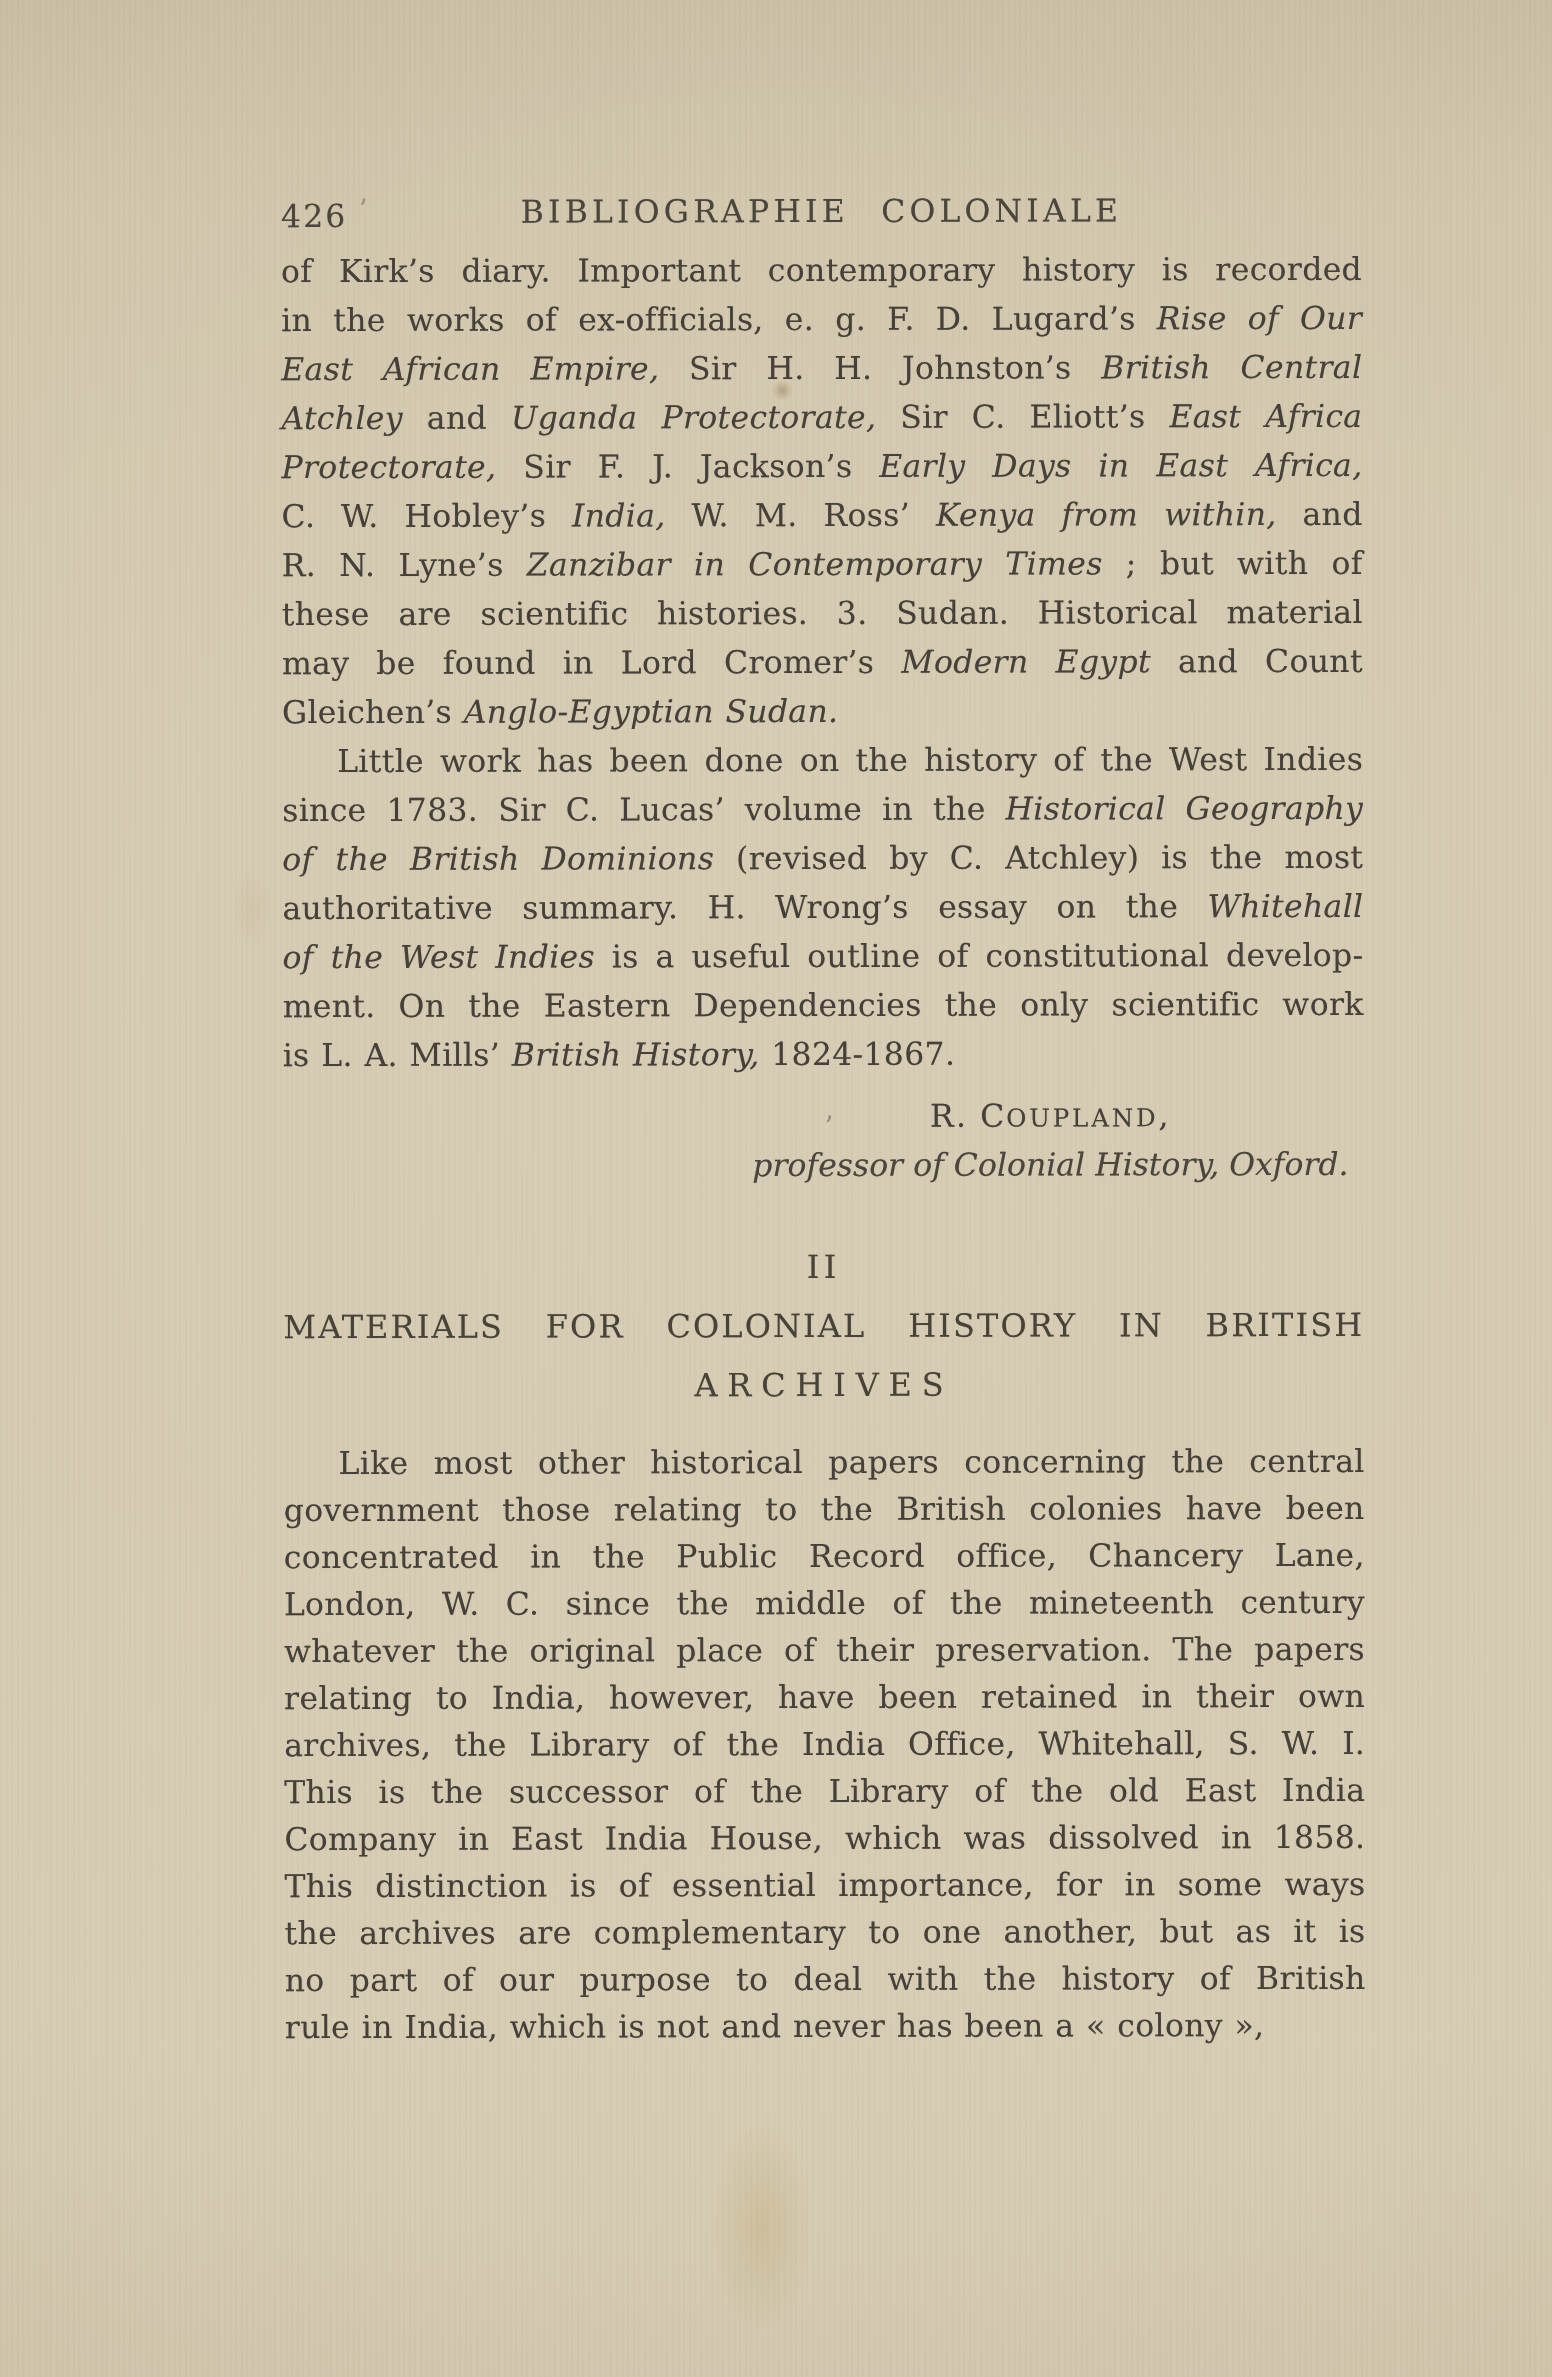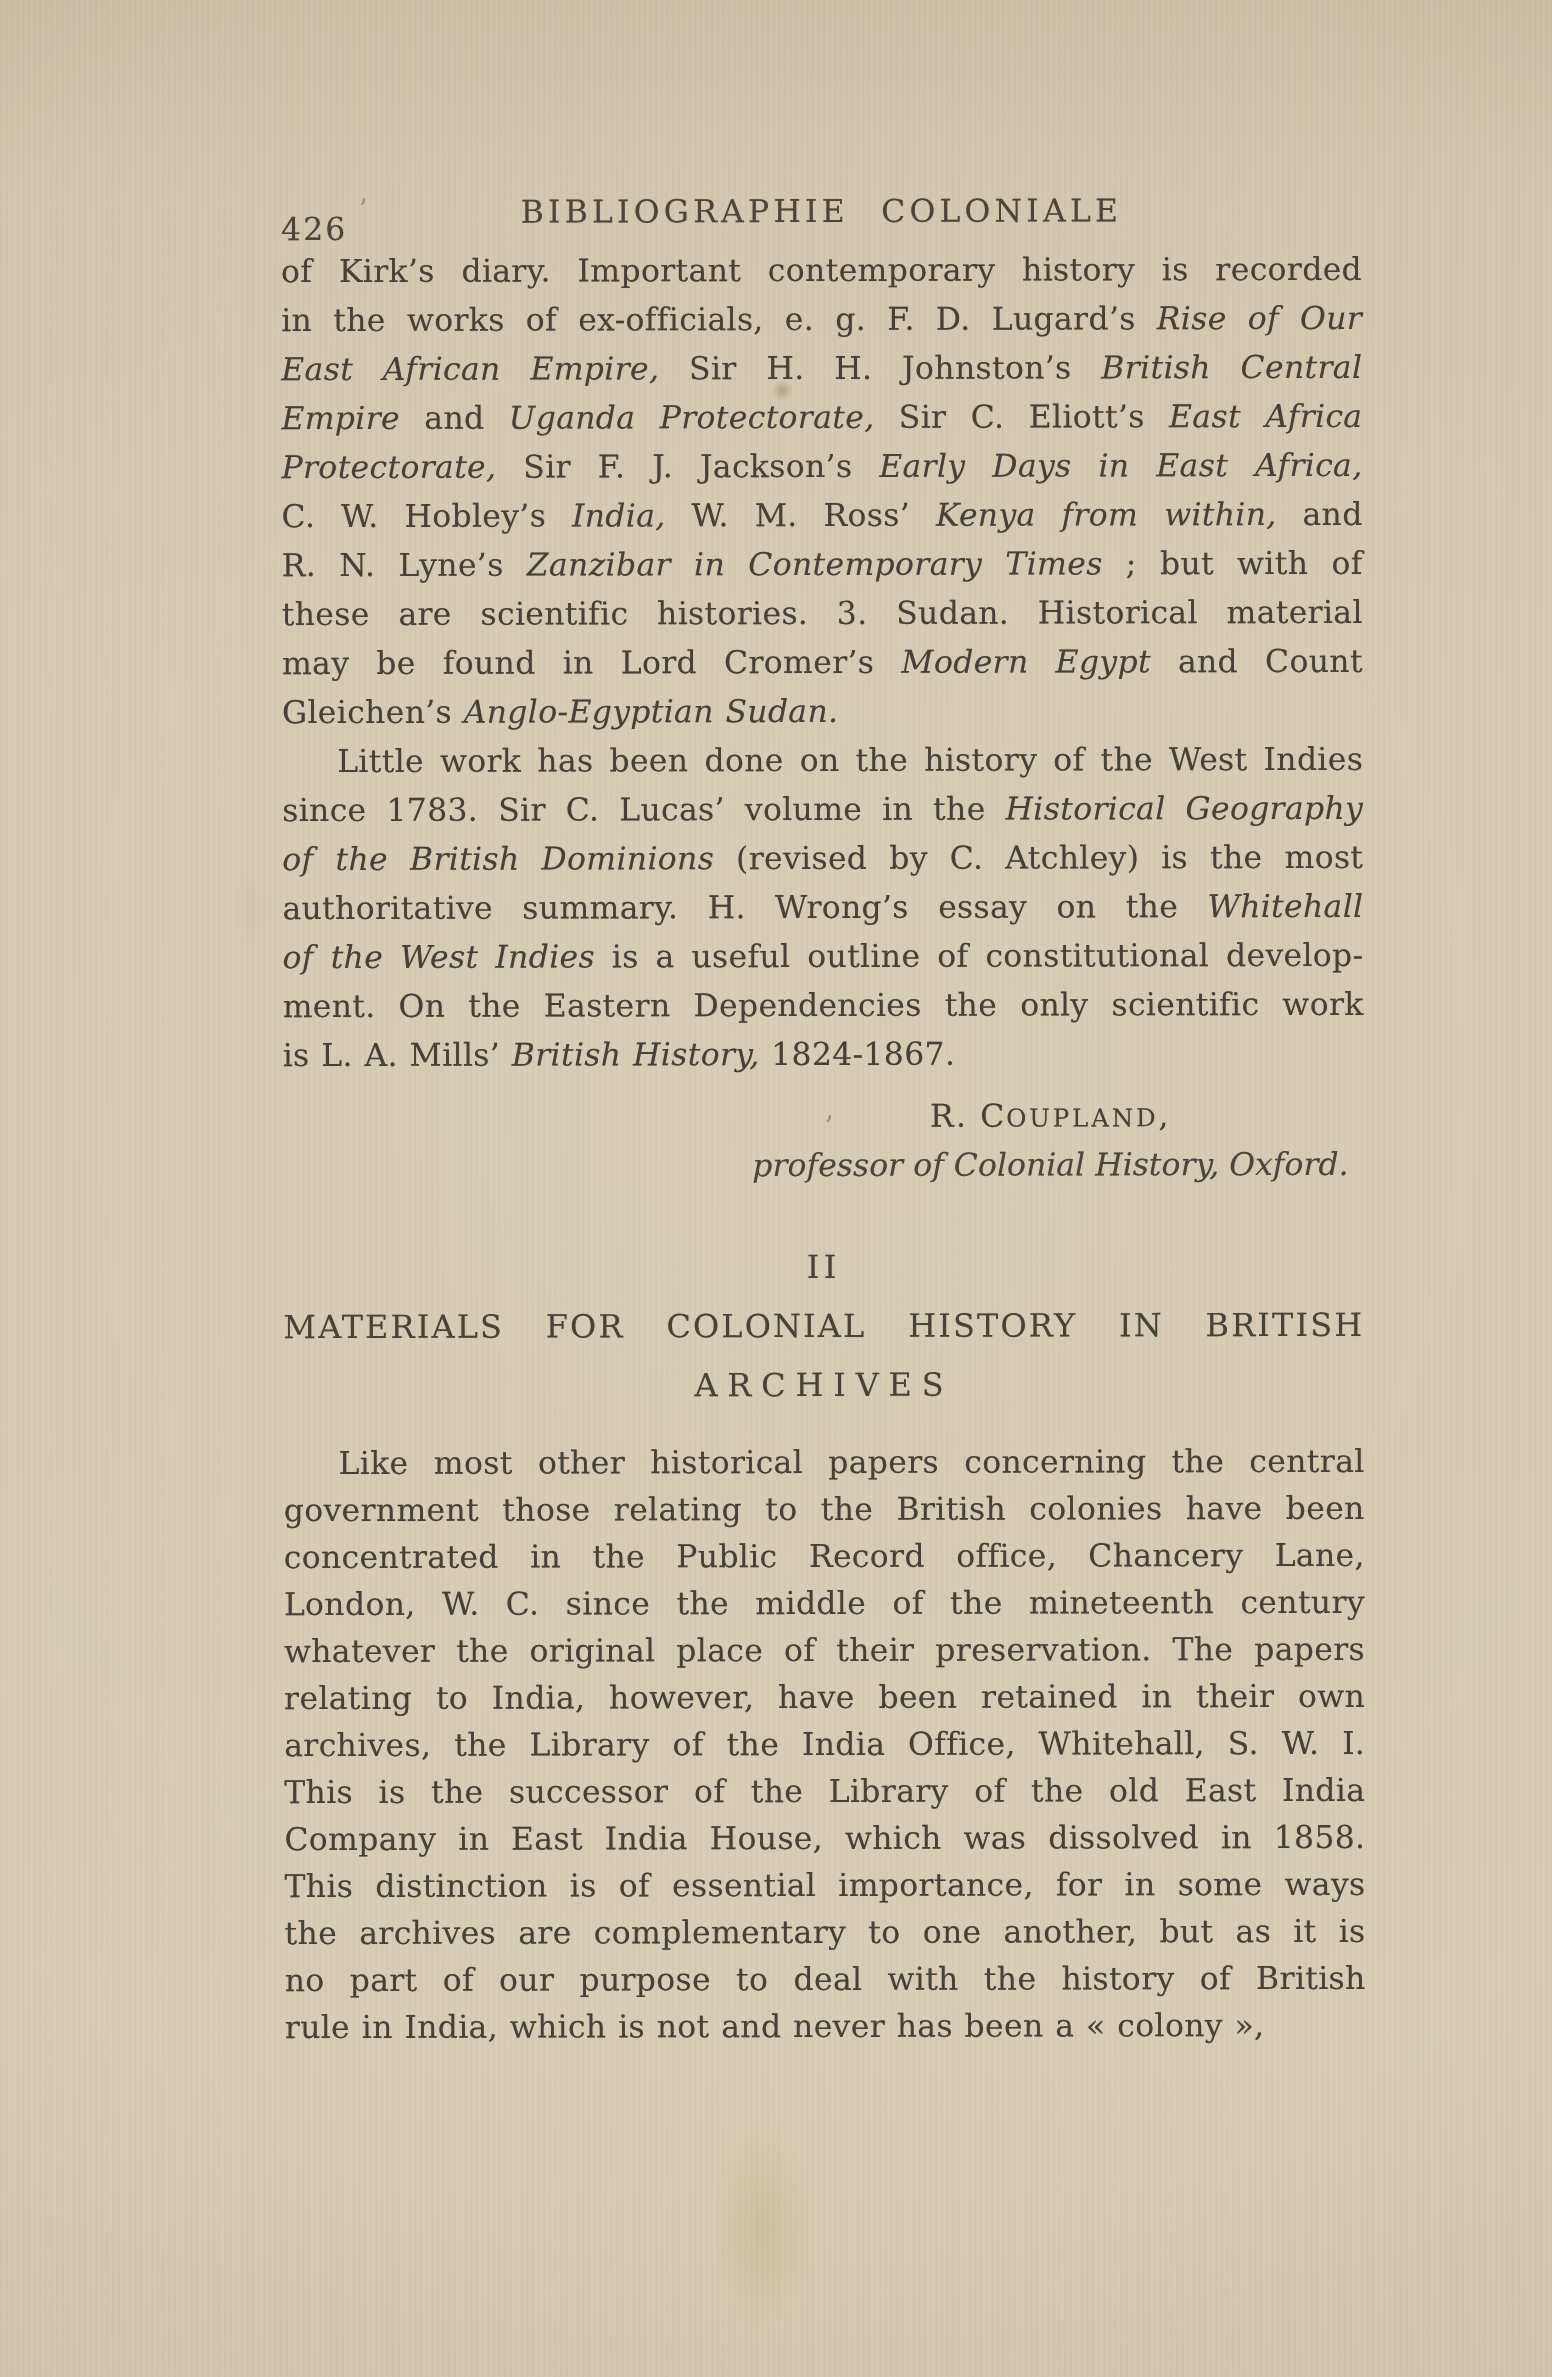"426" .pageno { top: 17px -> 4px }
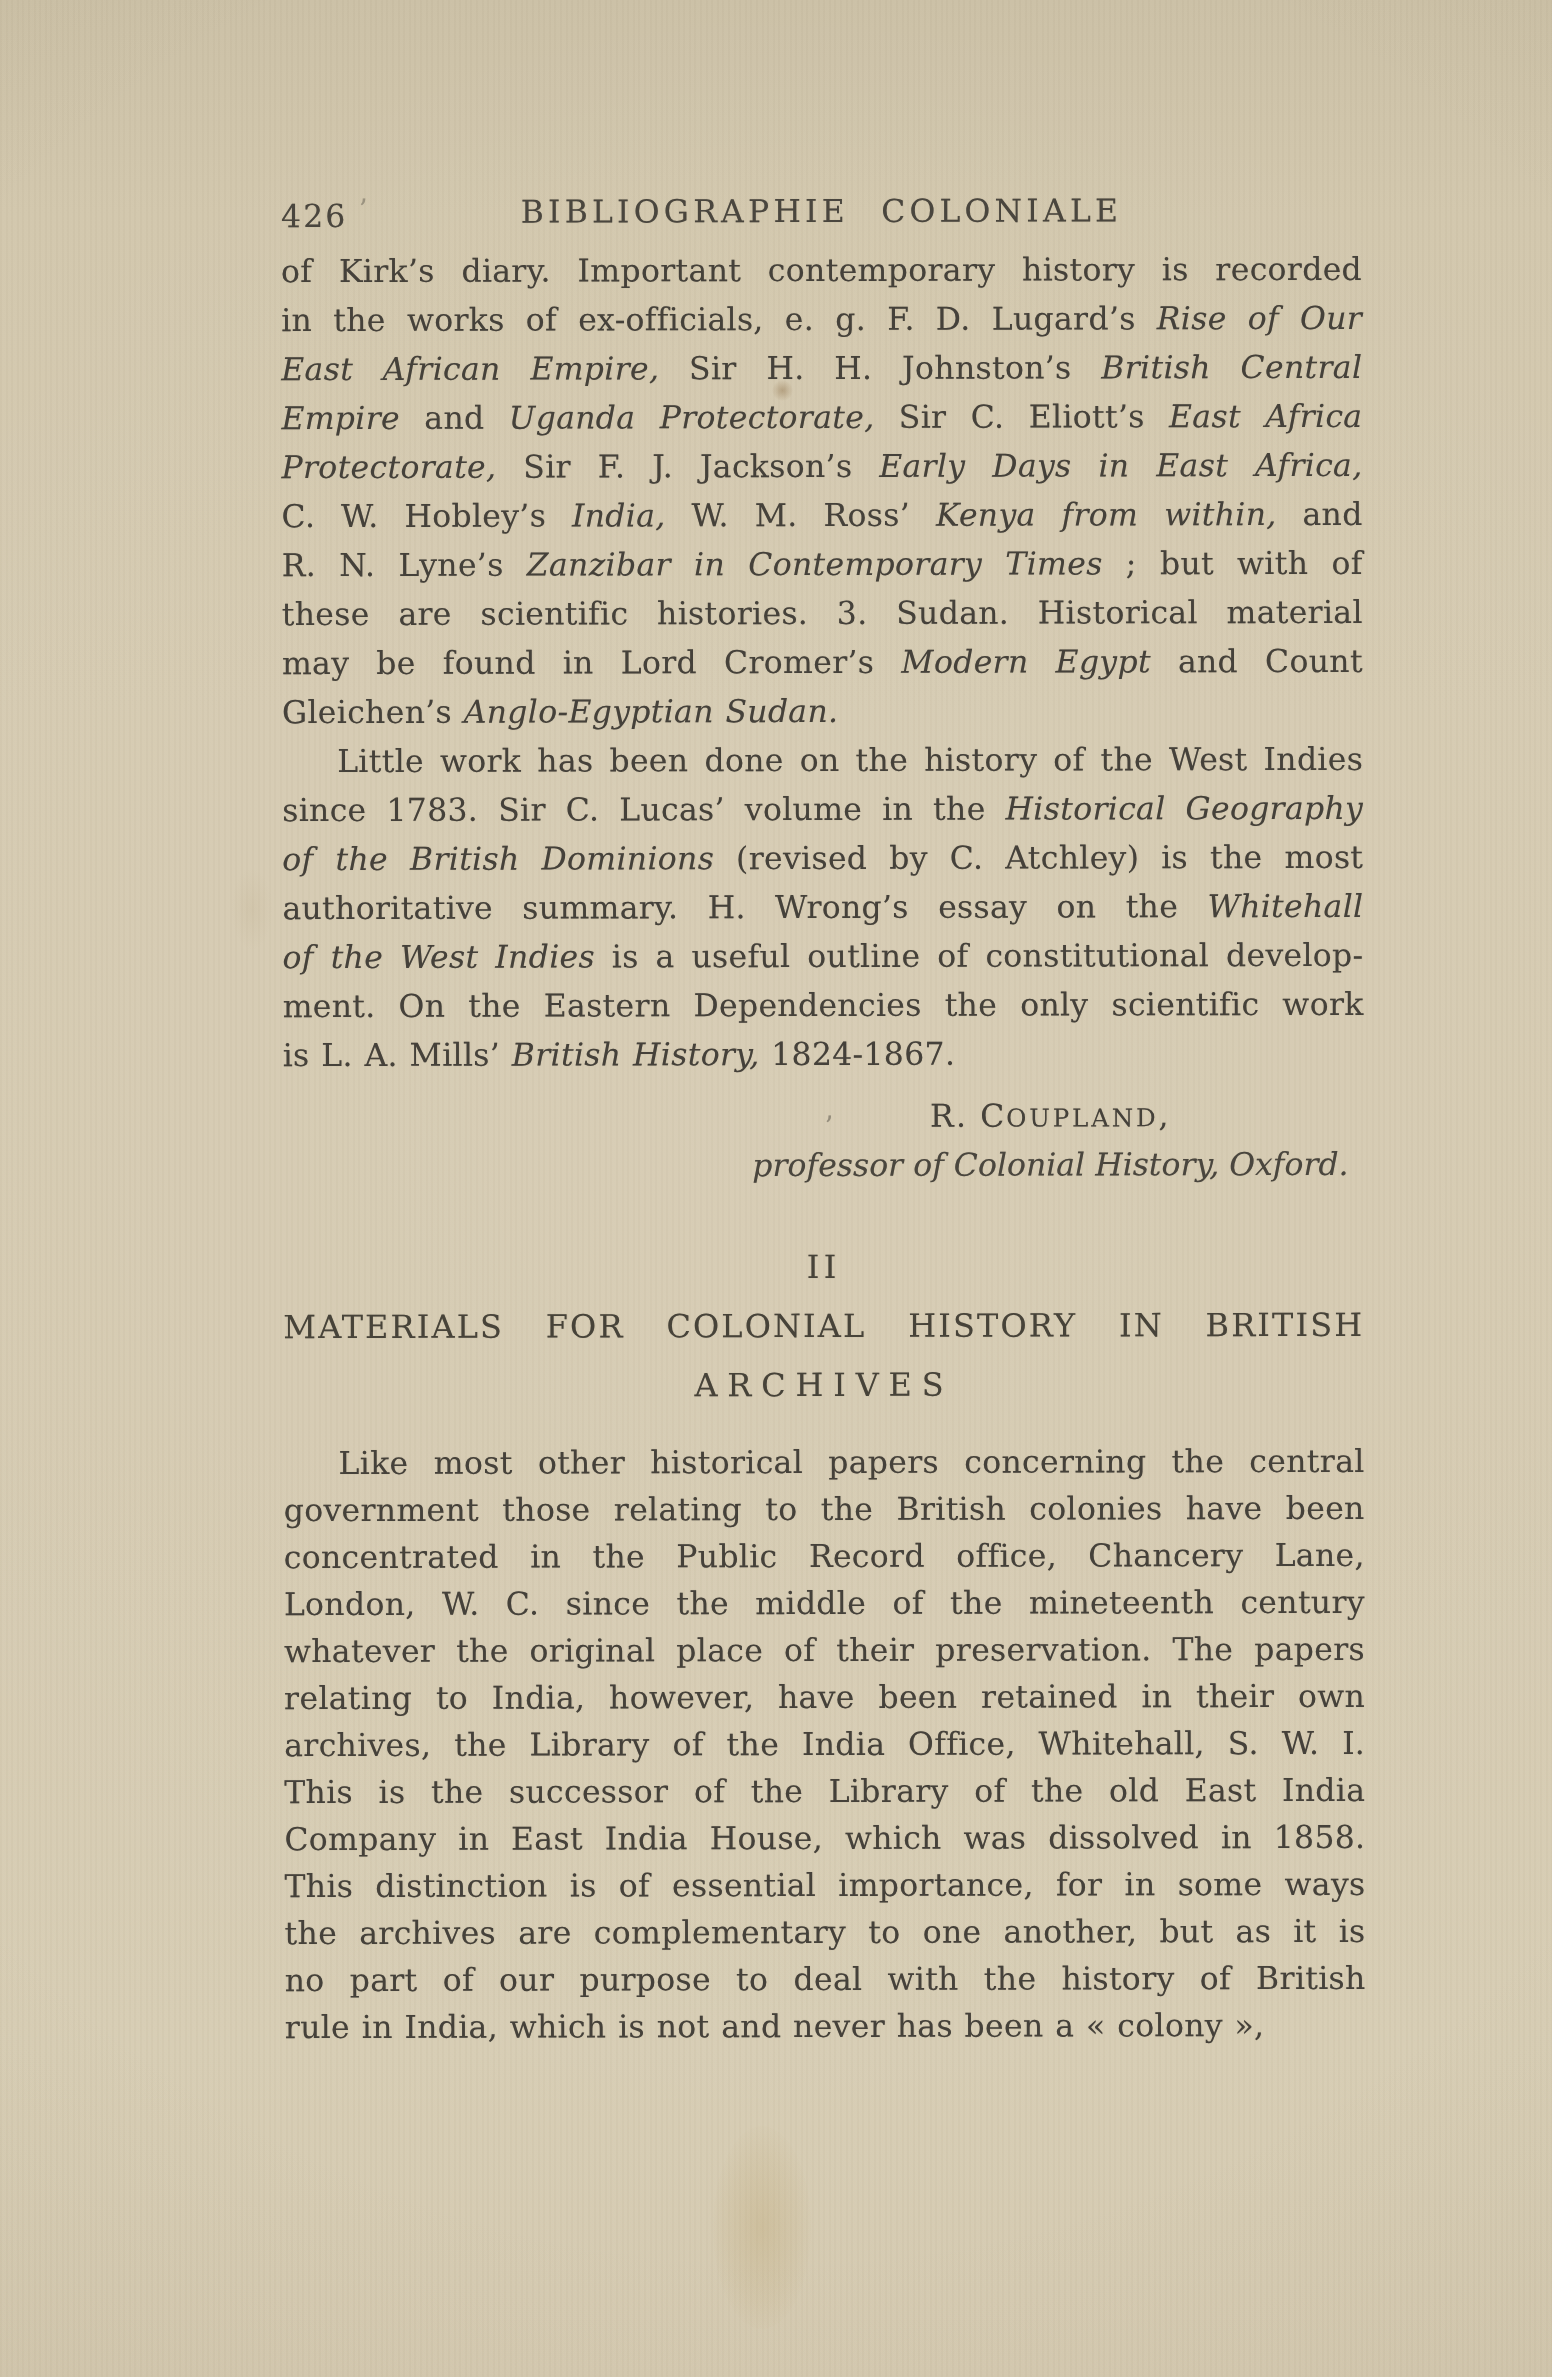"Empire" span.it { text: Empire -> Atchley }
